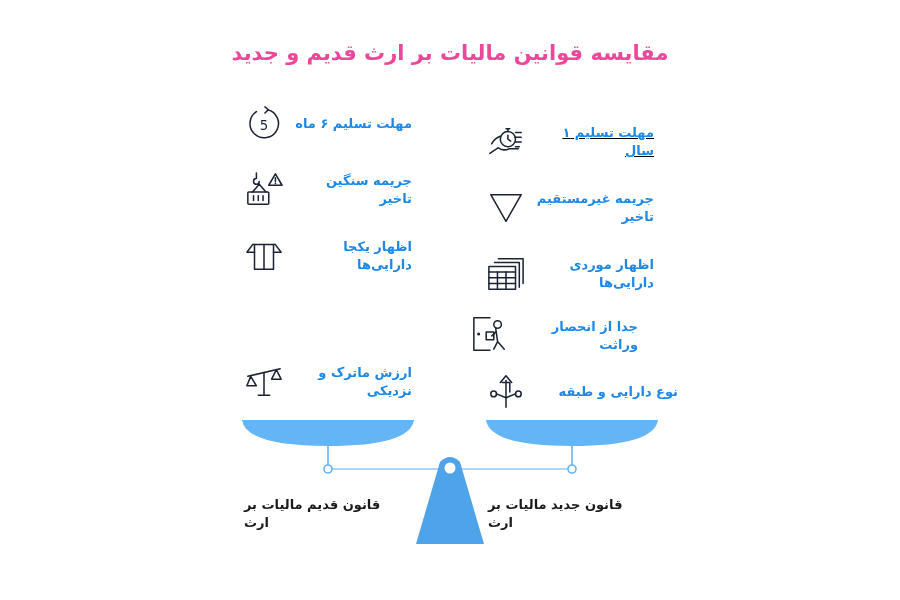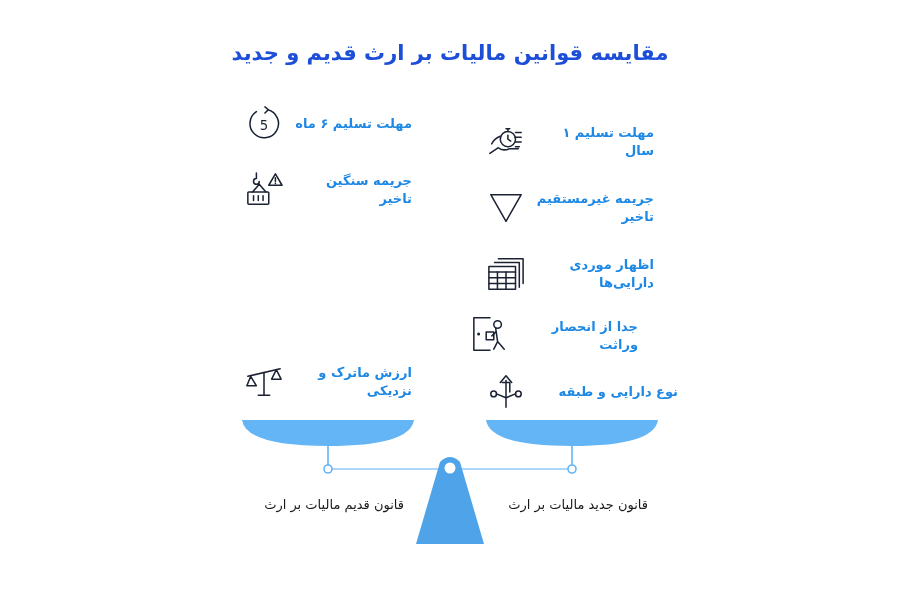"مقایسه قوانین مالیات بر ارث" .title { color: #1d4ed8 -> #ec4899 }
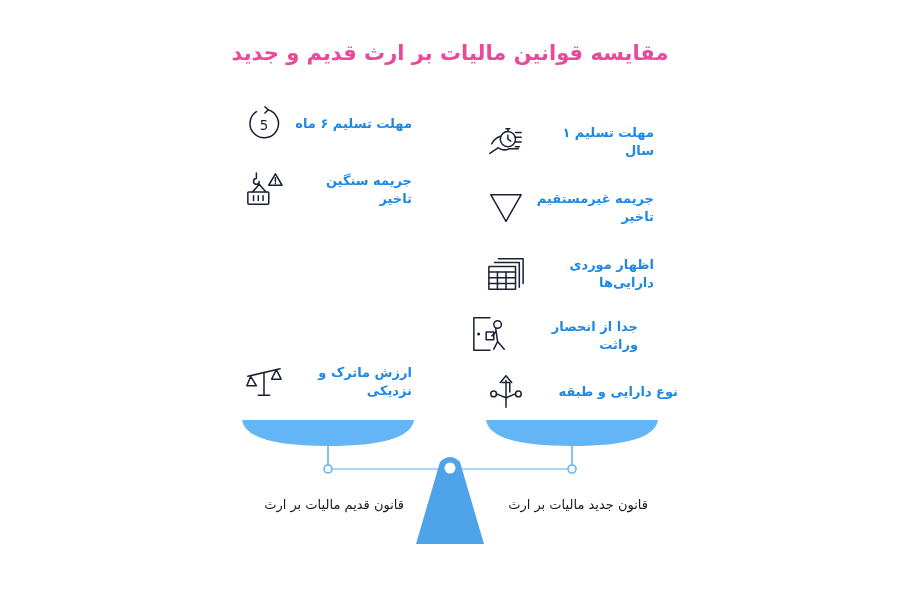"مهلت تسلیم ۱ سال" div.item { text-decoration: none -> underline }
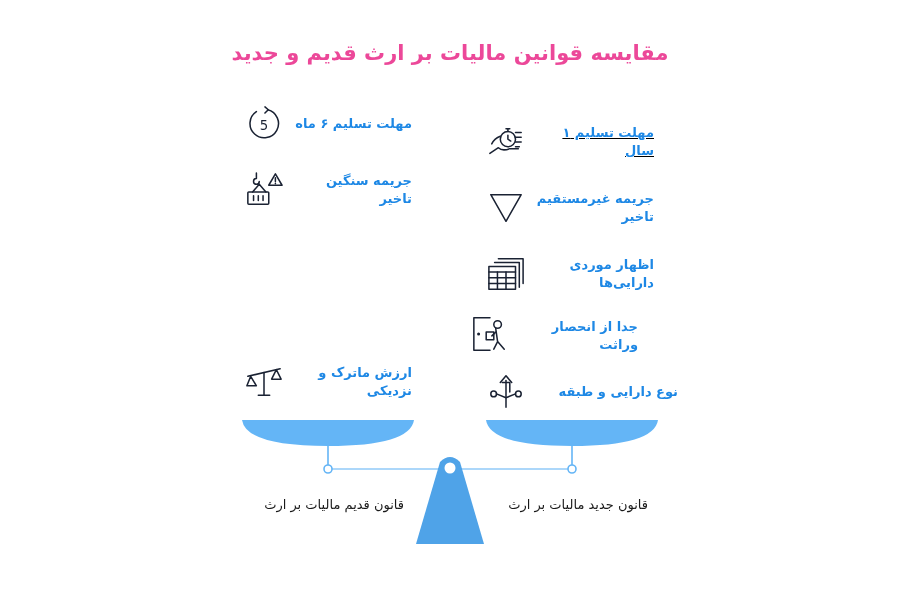"اظهار یکجا دارایی‌ها" div.item { html: none -> <div> <span> <svg> <path></path> <path></path> <path></path> </svg> </span> <span>اظهار یکجا دارایی‌ها</span> </div> }
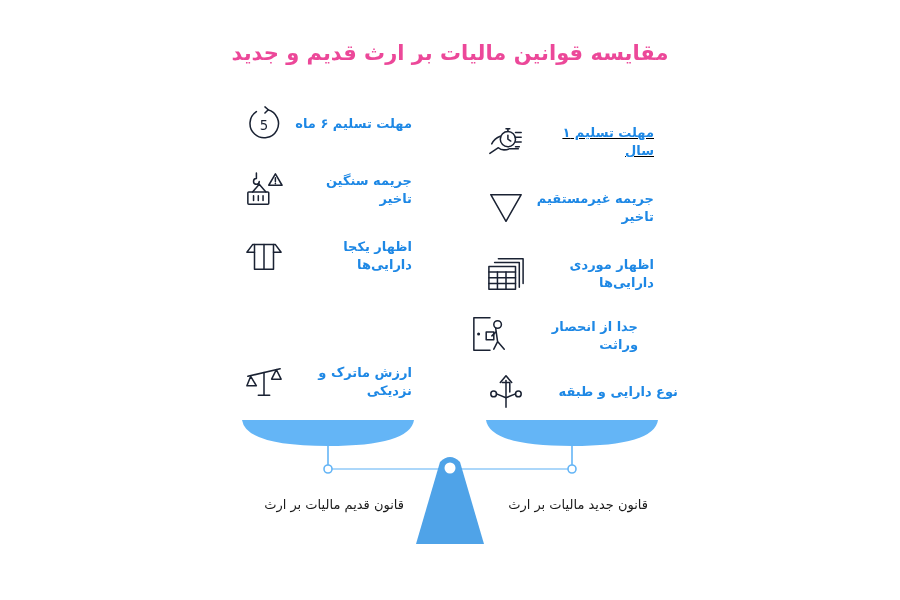"قانون قدیم مالیات بر ارث" .caption { font-weight: normal -> bold; text-align: right -> left }
